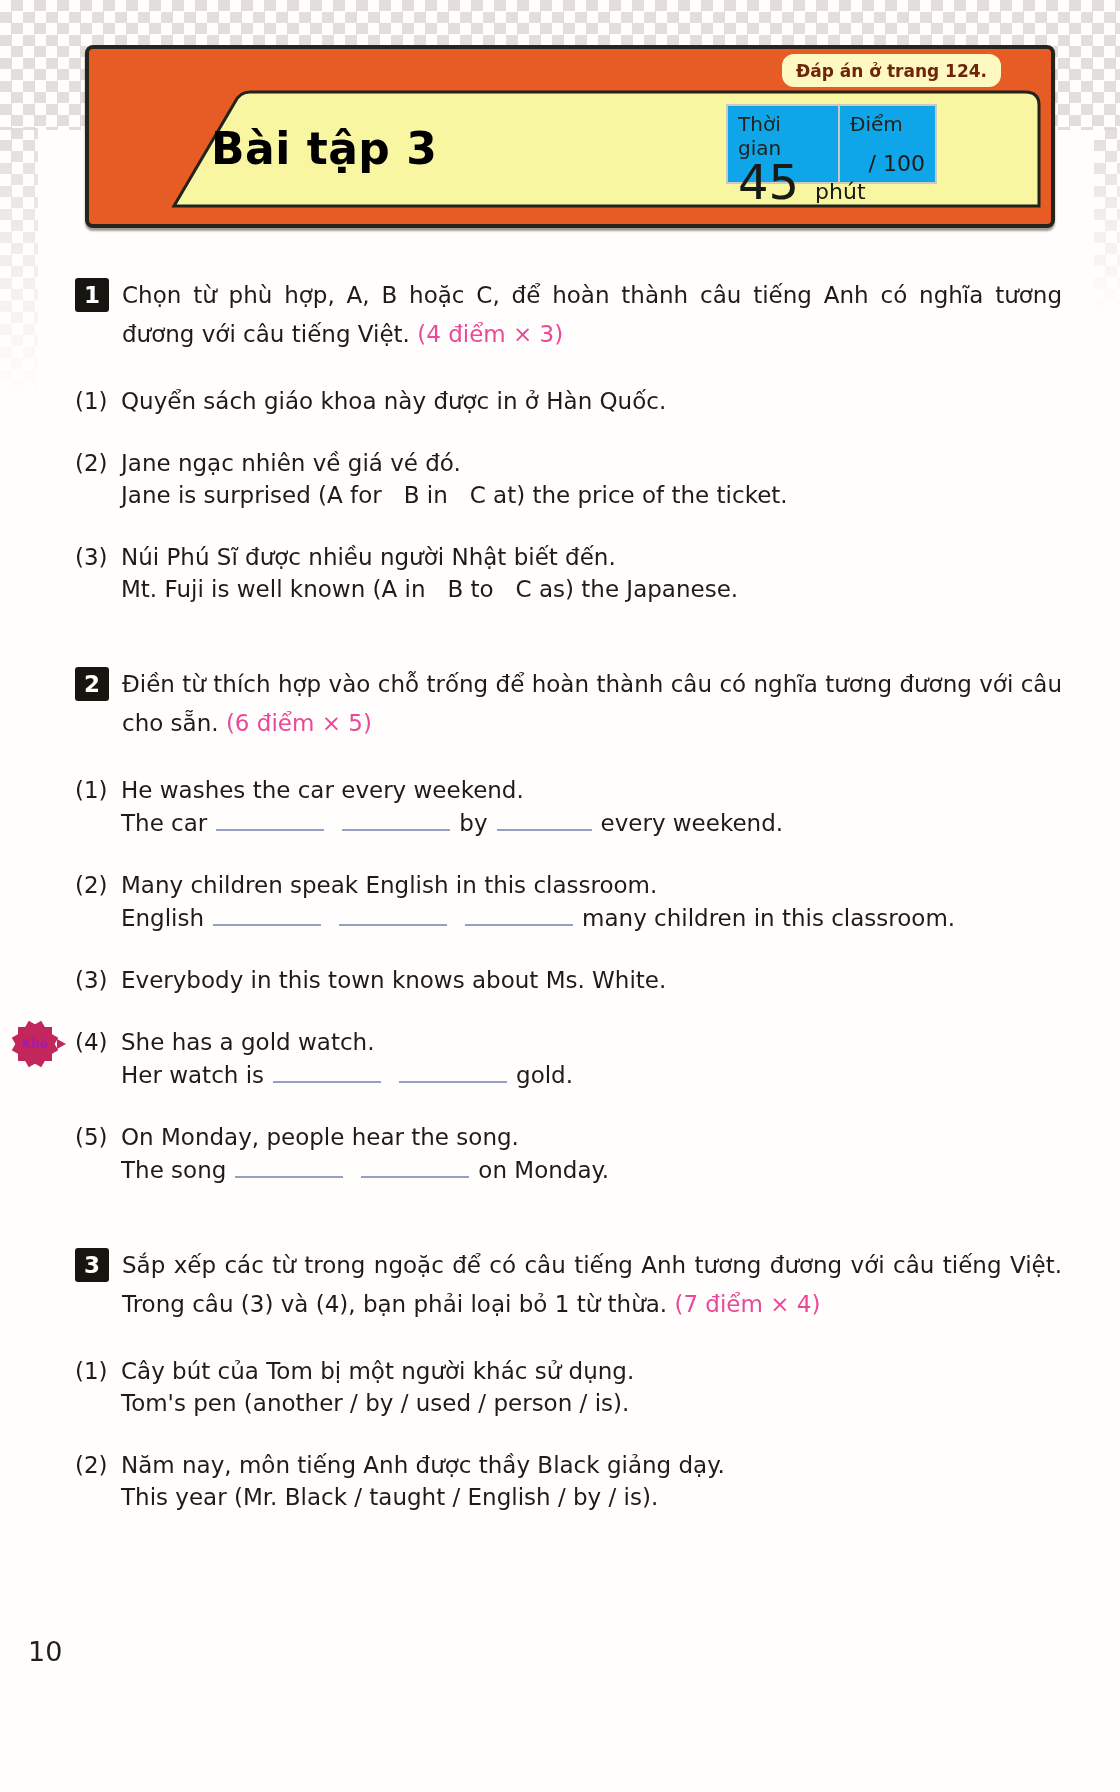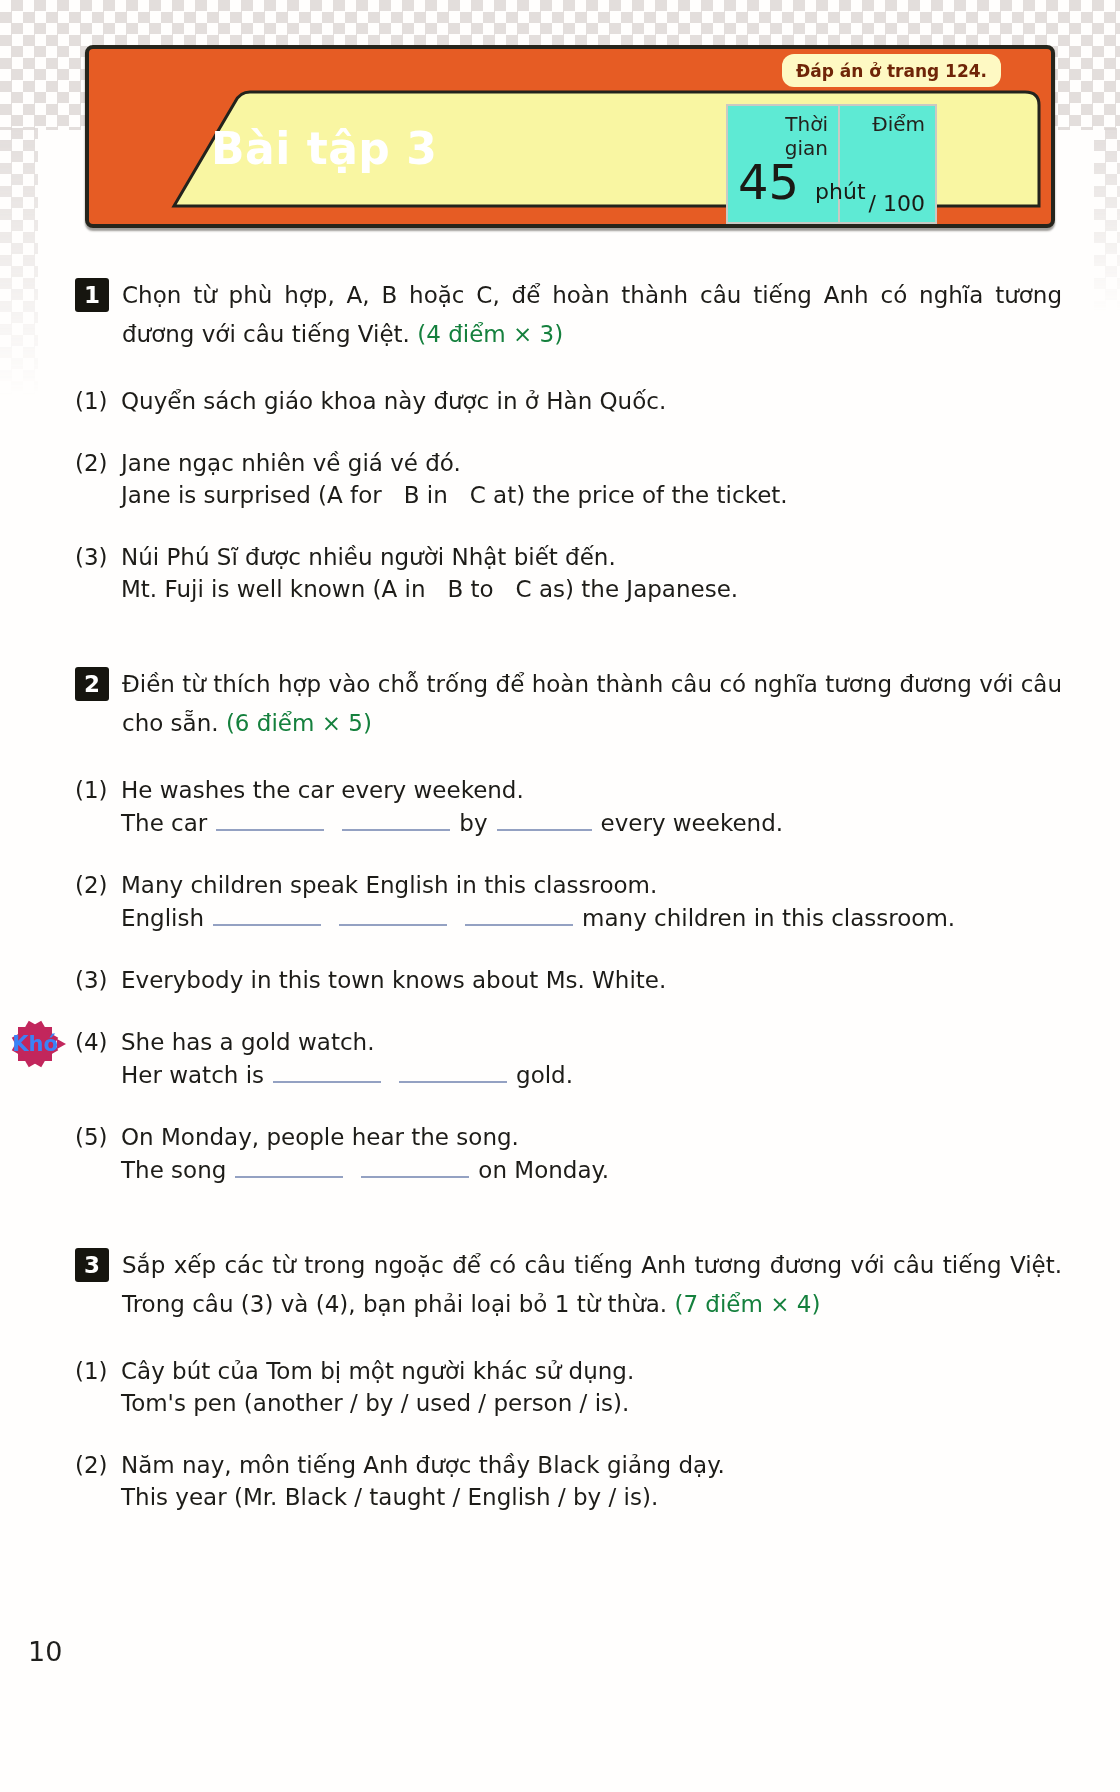"Bài tập 3" .banner-title { color: #ffffff -> #000000 }
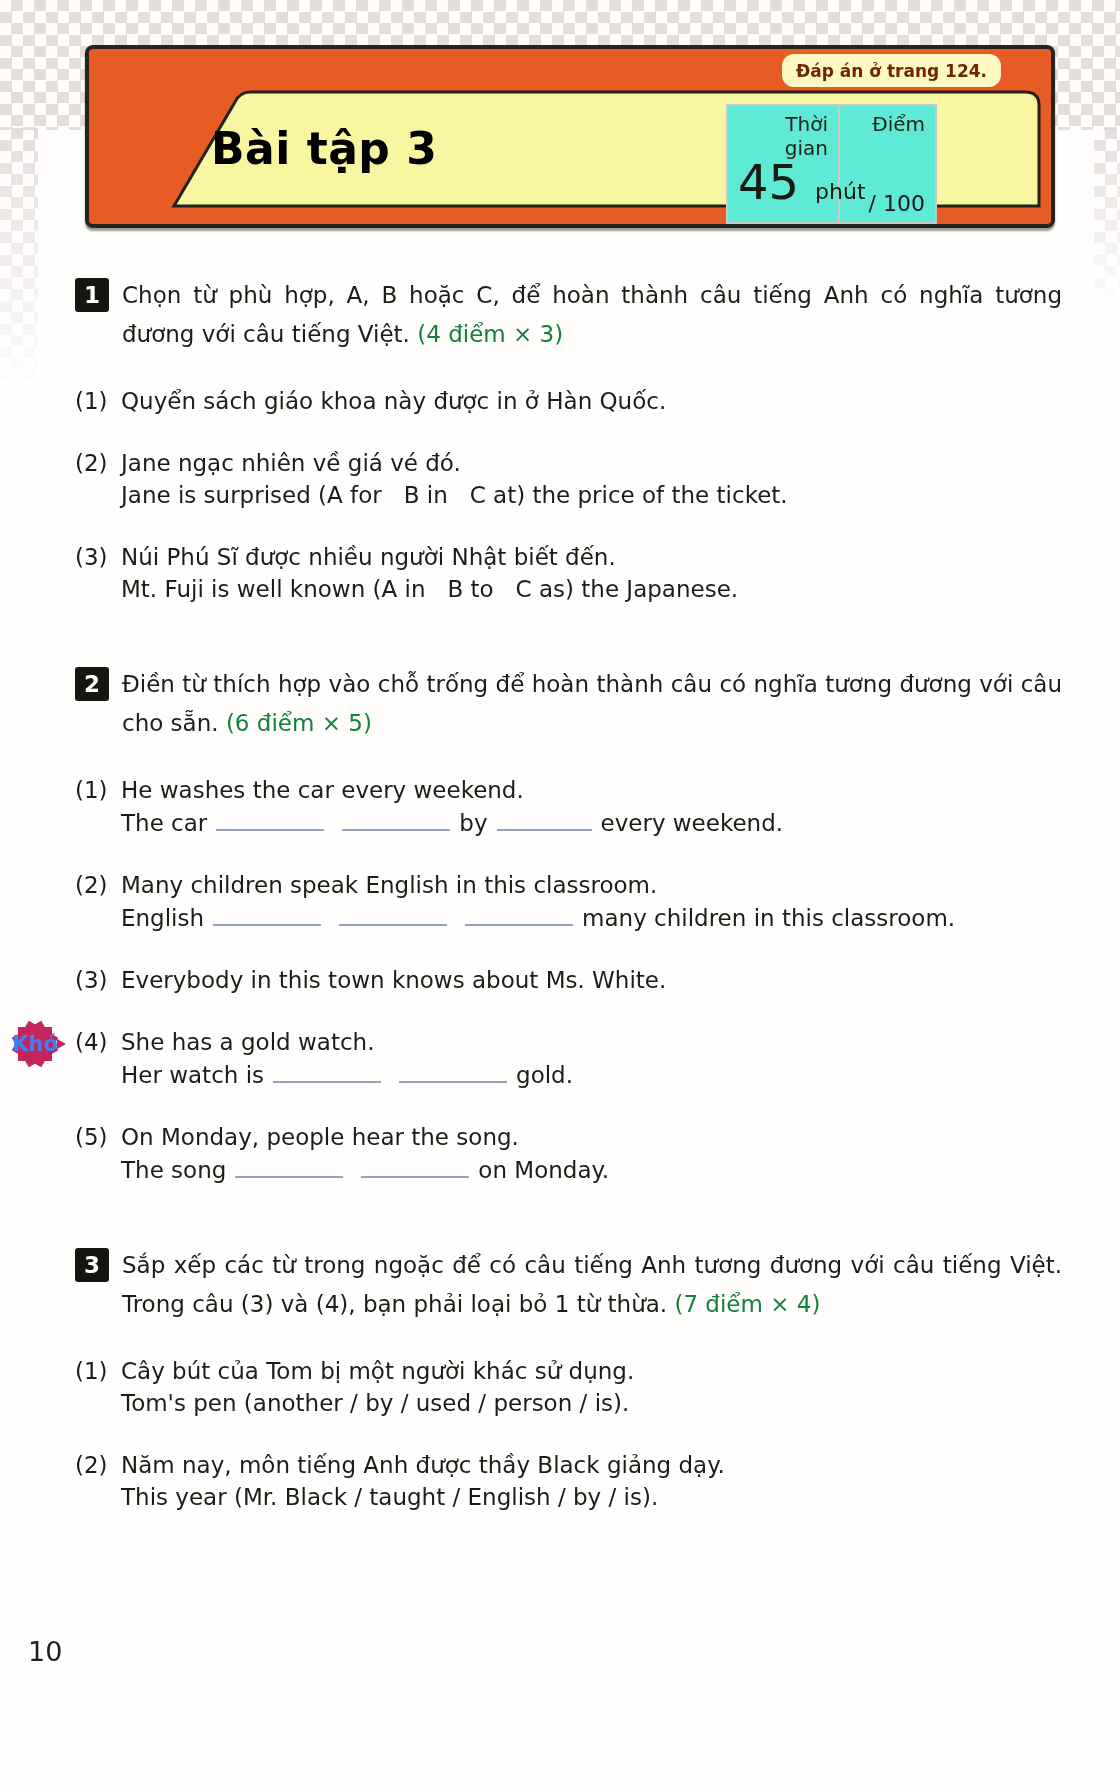"Thời gian" .info-table { background: #5eead4 -> #0ea5e9; height: 120px -> 80px; text-align: right -> none }
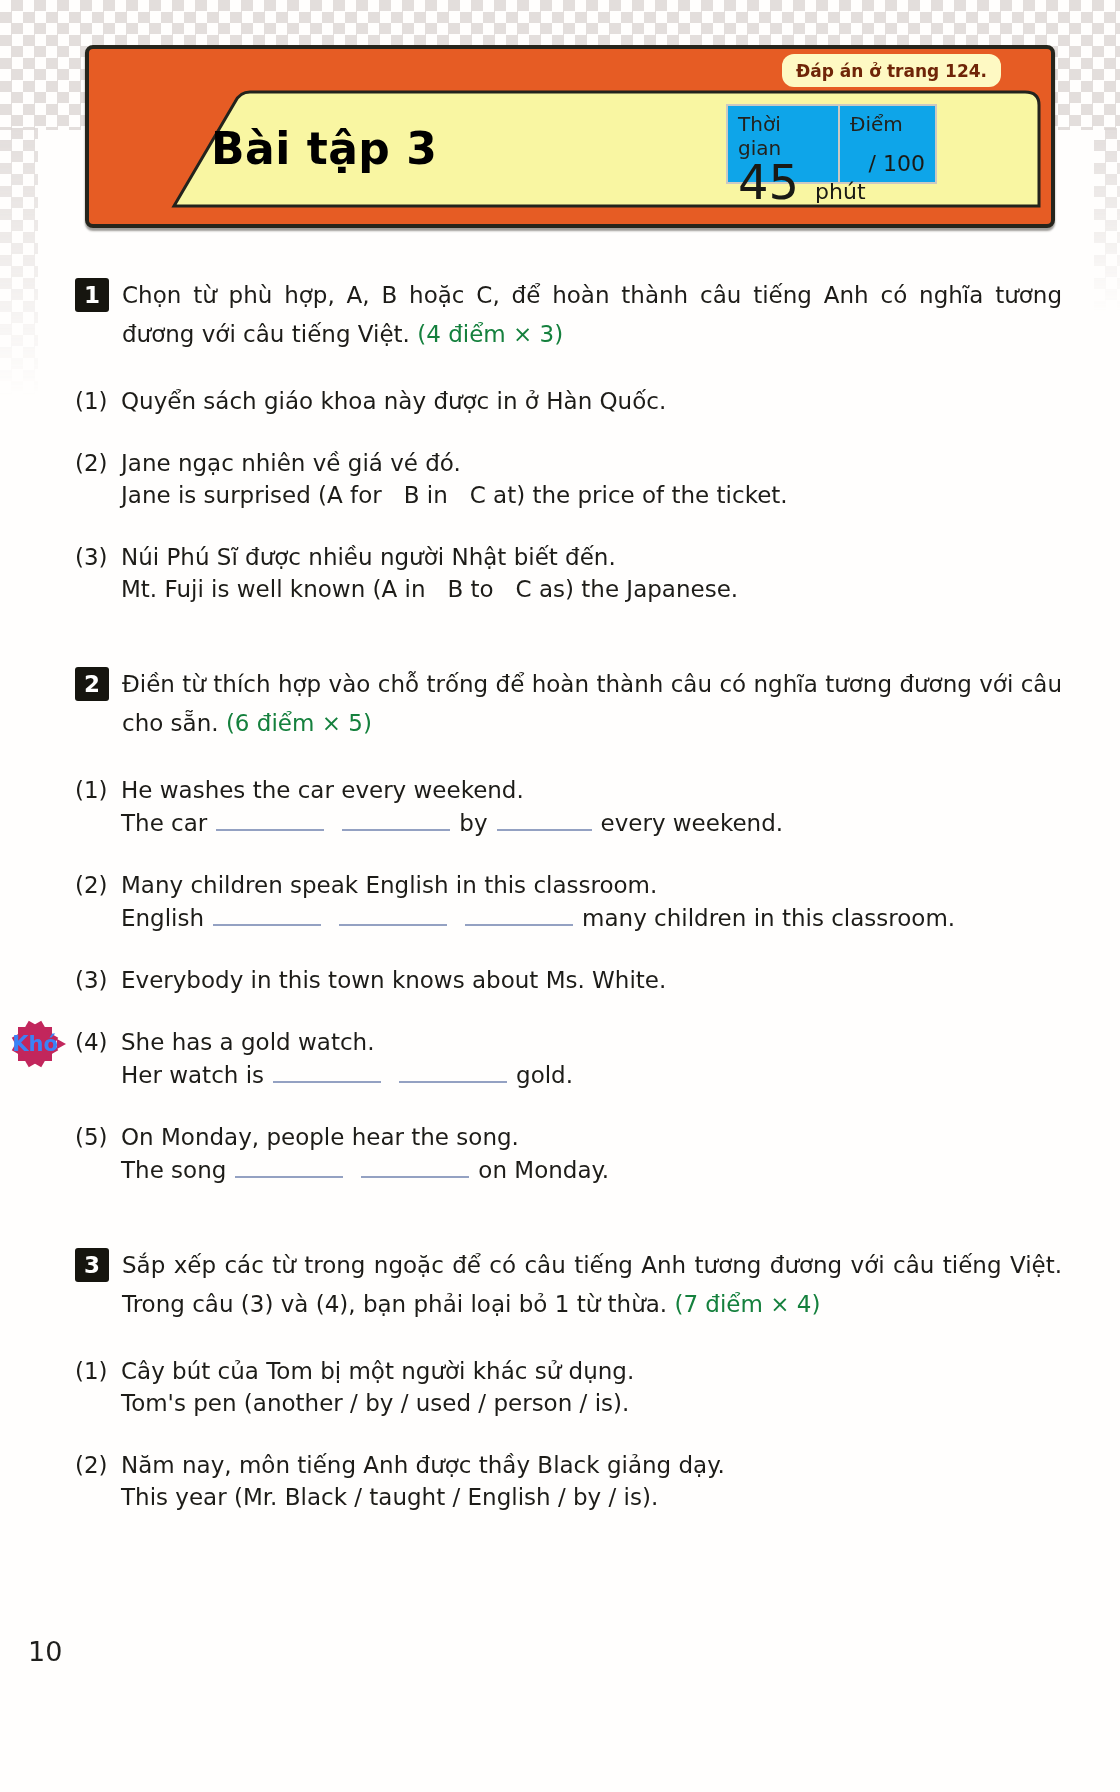"(4 điểm × 3)" .pts { color: #15803d -> #ec4899 }
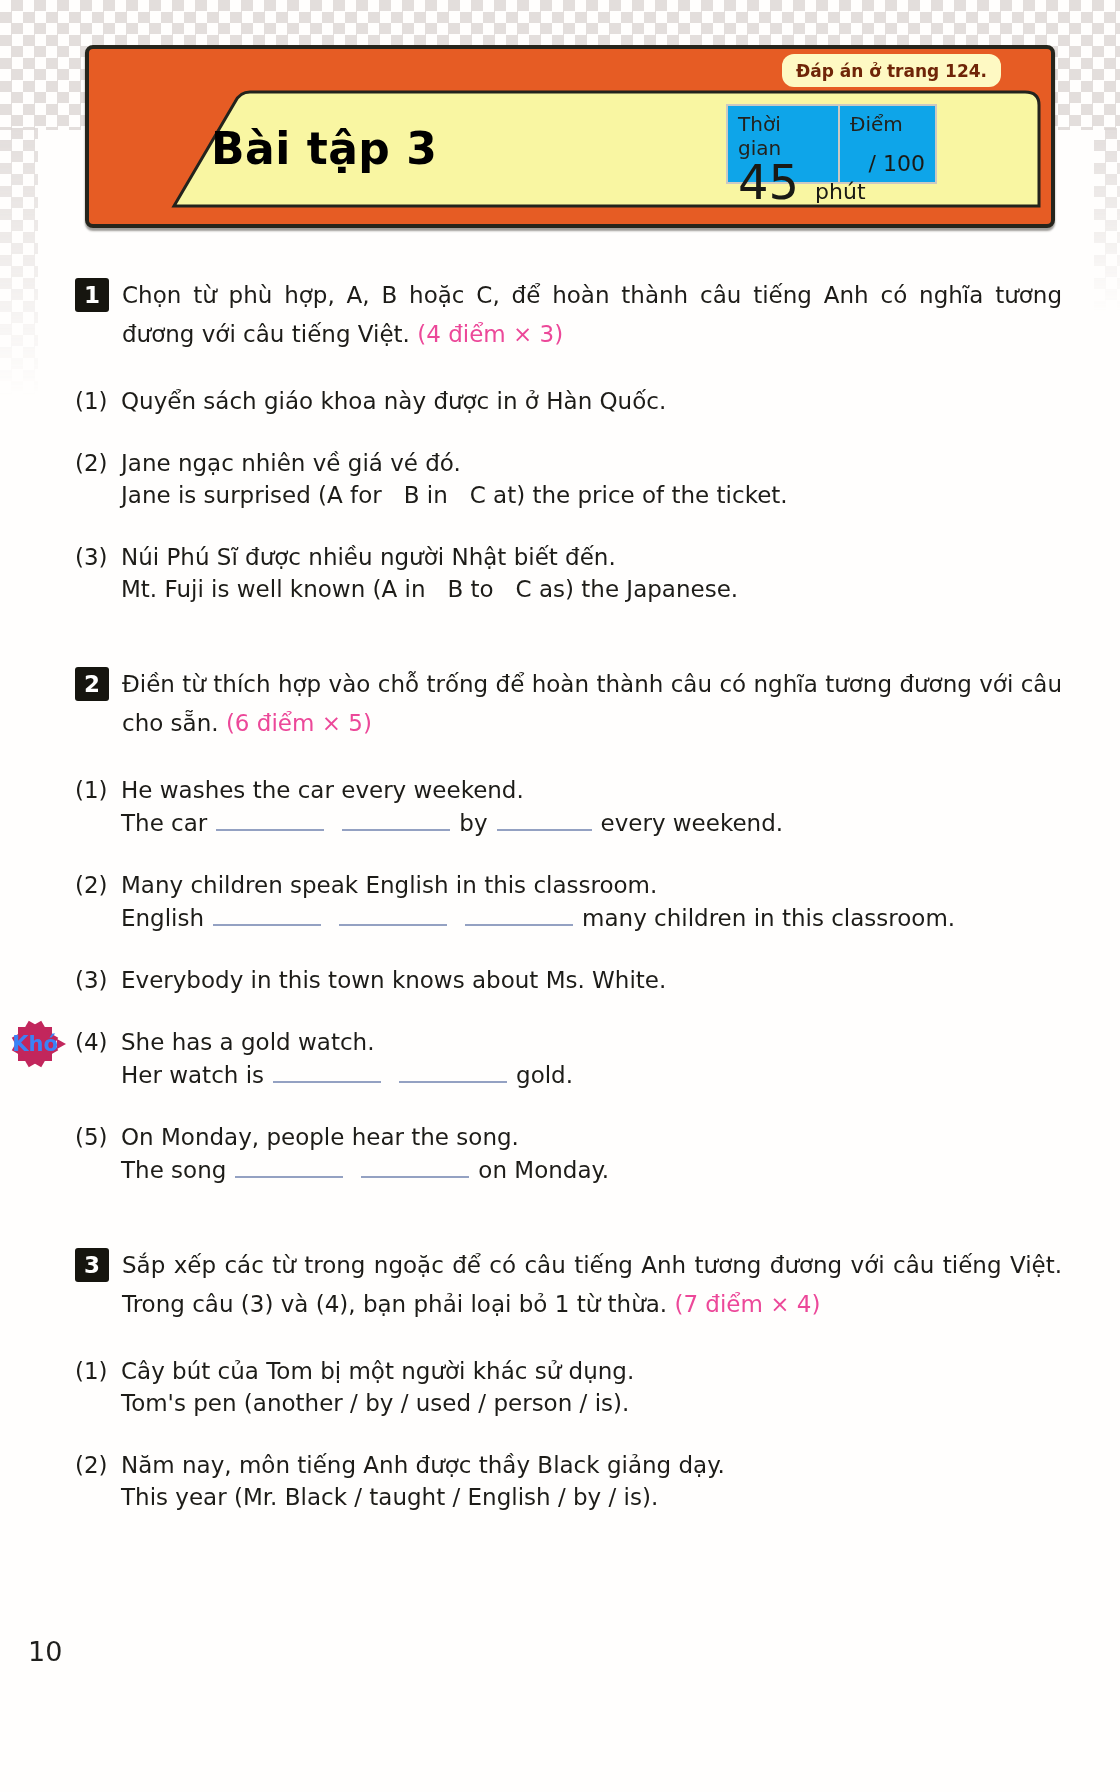"Khó" .kho-label { color: #3b82f6 -> #a21caf; font-size: 21px -> 12px }
